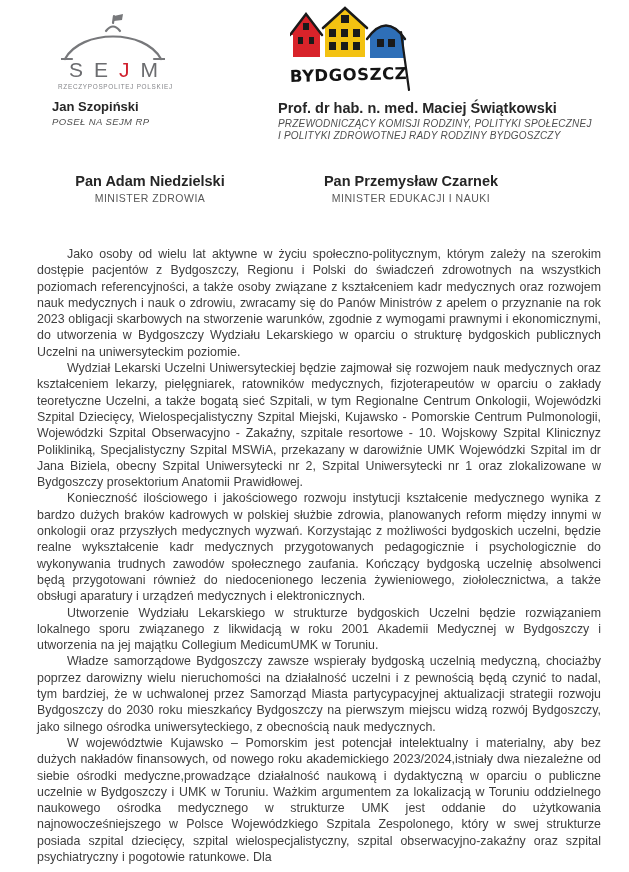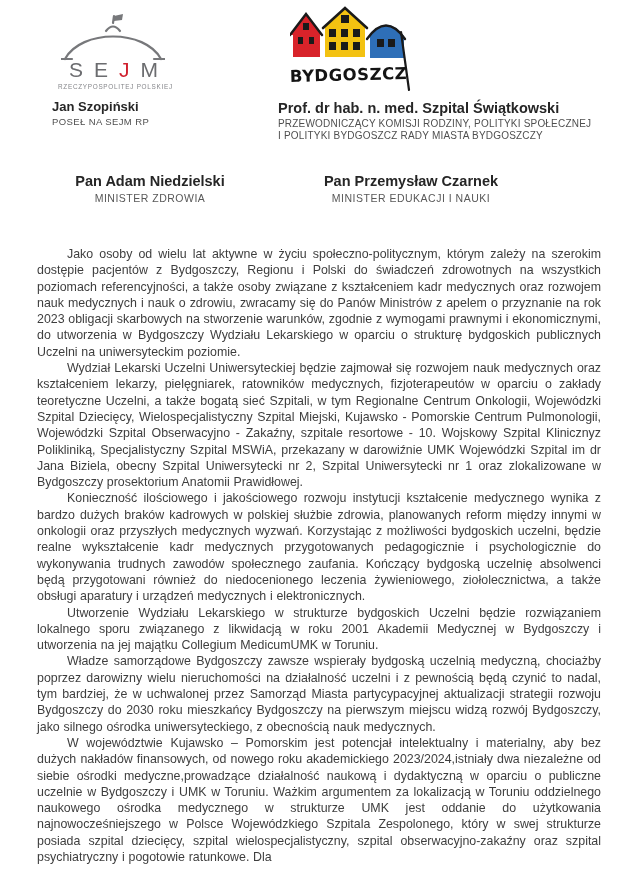"Prof. dr hab. n. med." div.sender-name { text: Szpital -> Maciej }
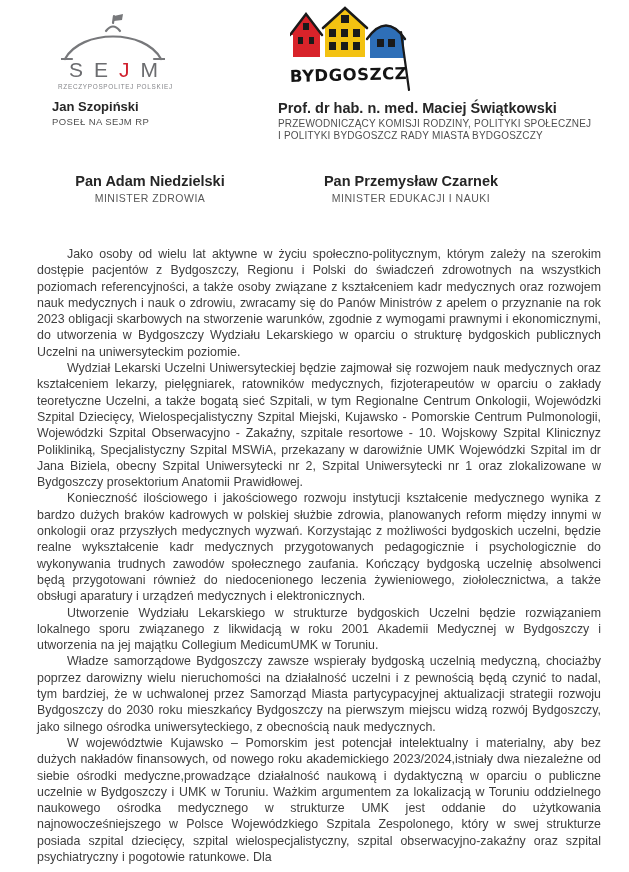"POSEŁ NA SEJM RP" .sender-role { font-style: none -> italic }
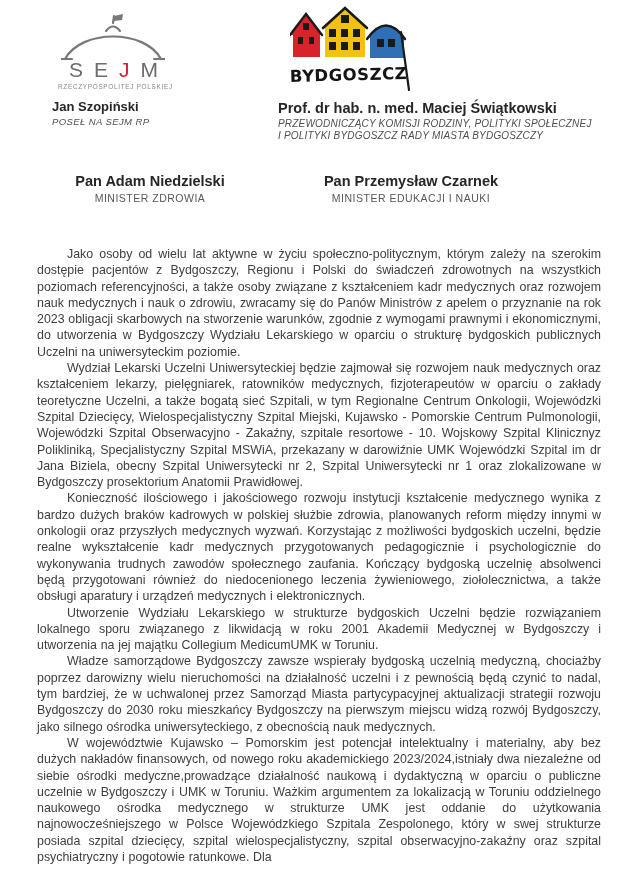"I POLITYKI BYDGOSZCZ RADY MIASTA" div.sender-role { text: BYDGOSZCZ RADY MIASTA -> ZDROWOTNEJ RADY RODZINY }
